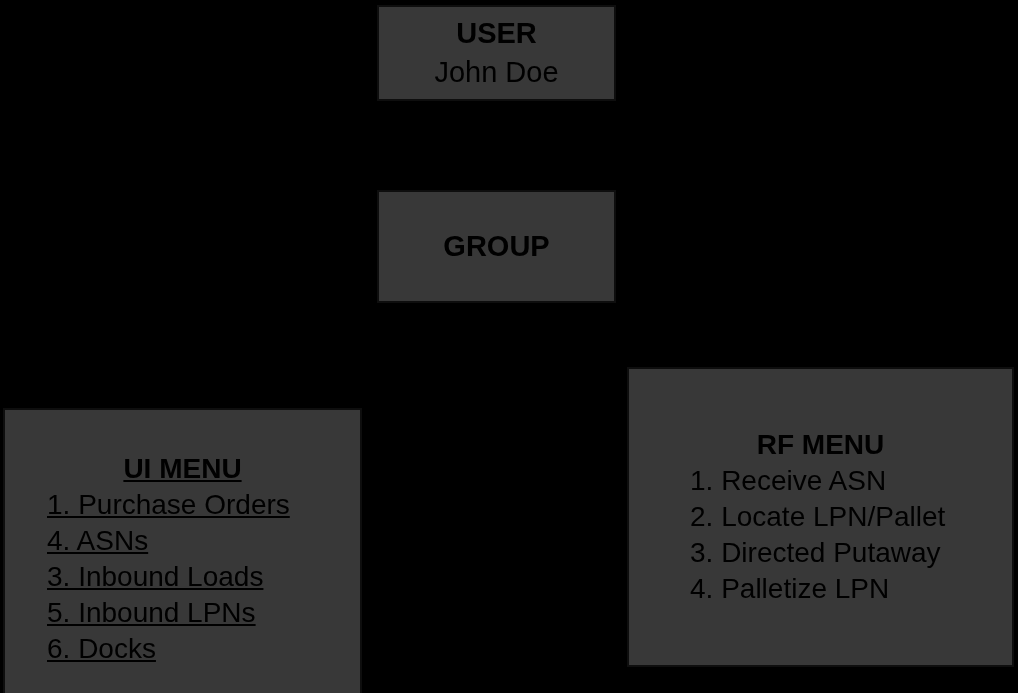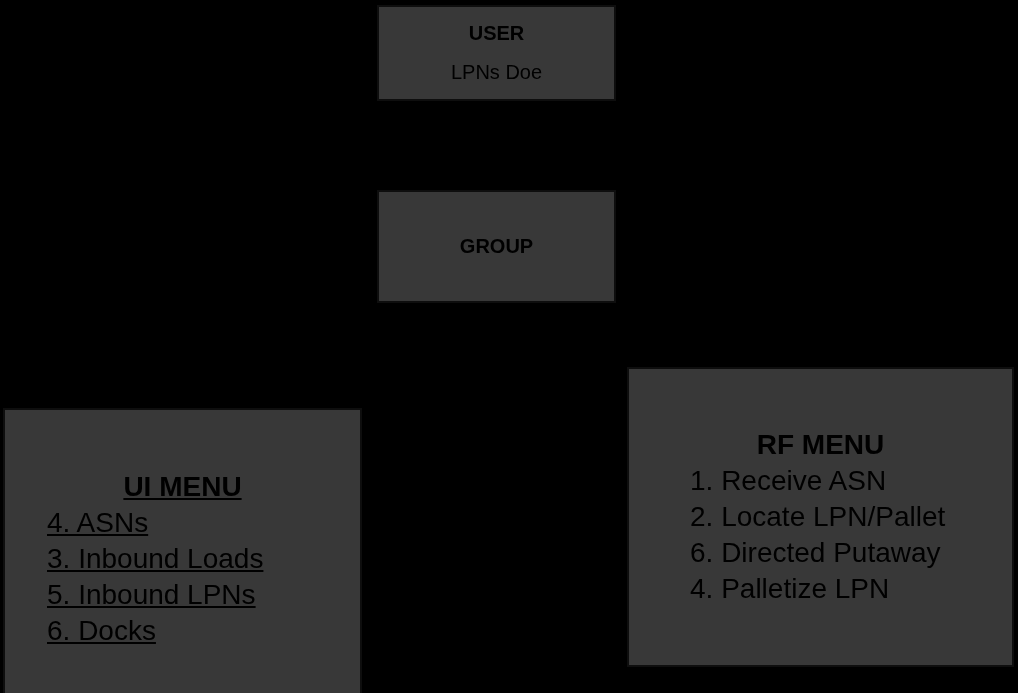"USER" .entity { font-size: 20px -> 29px }
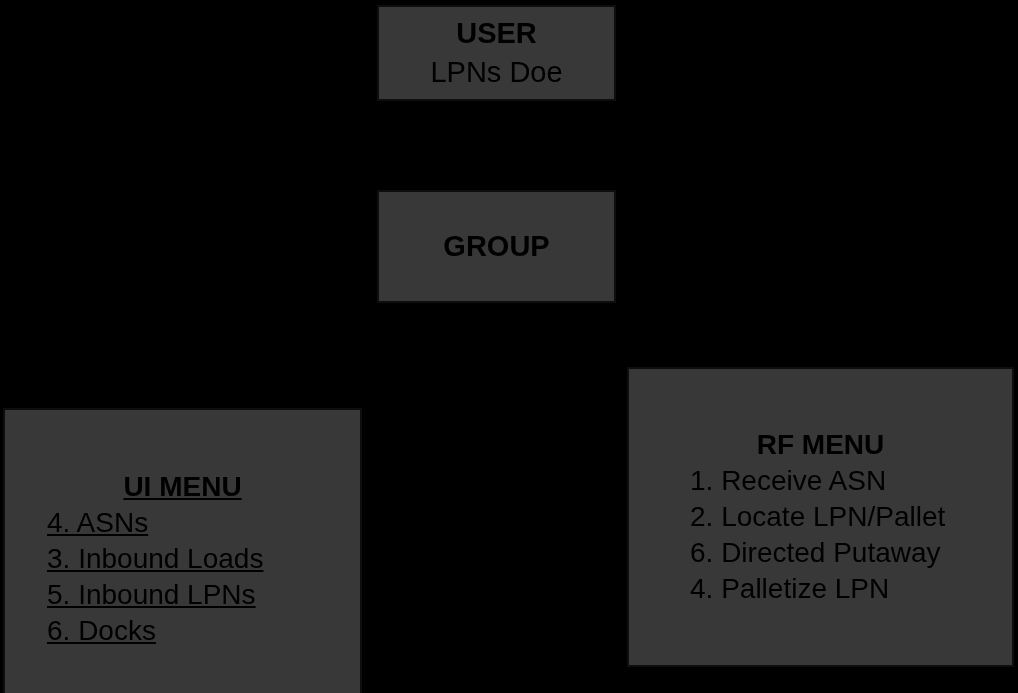"LPNs Doe" div.node-value { text: LPNs -> John }
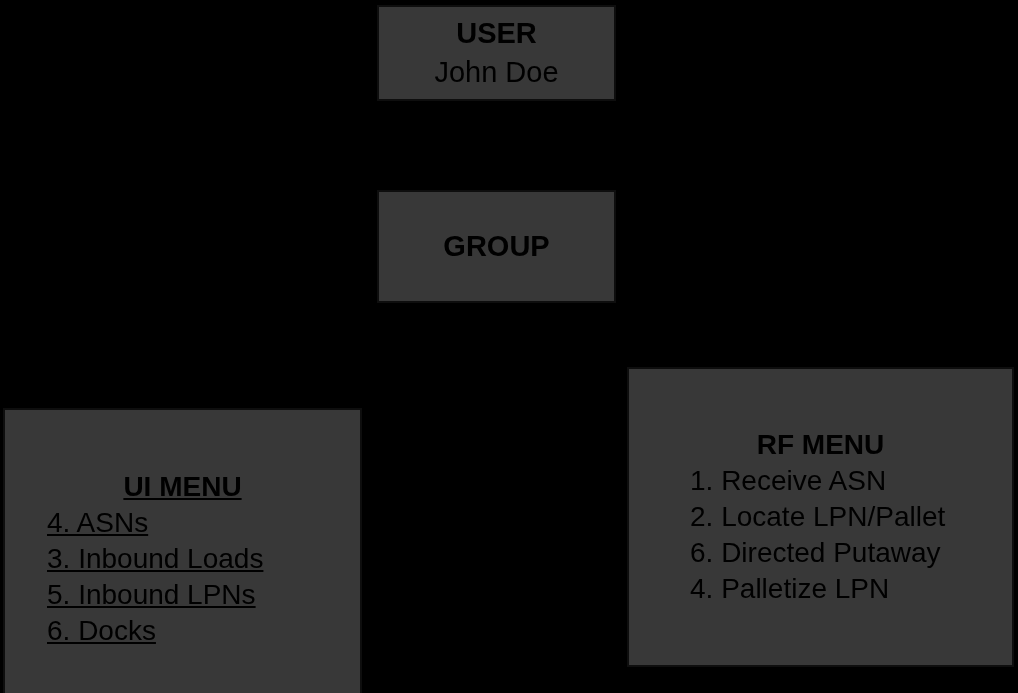"1. Purchase Orders" li { html: none -> <li>1. Purchase Orders</li> }
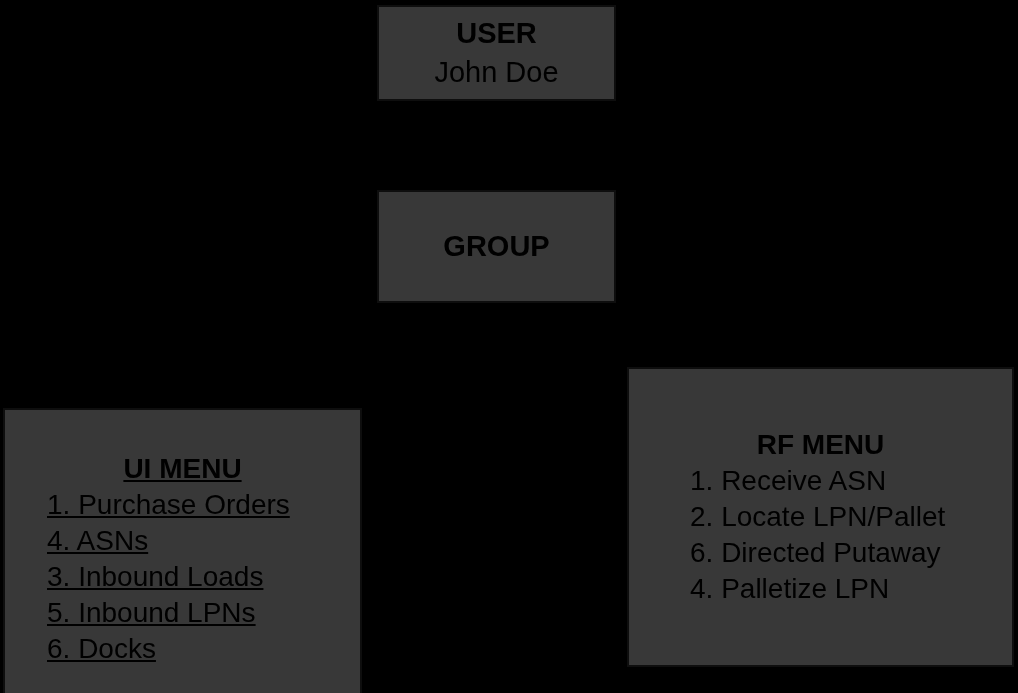"6. Directed Putaway" li { text: 6 -> 3 }
